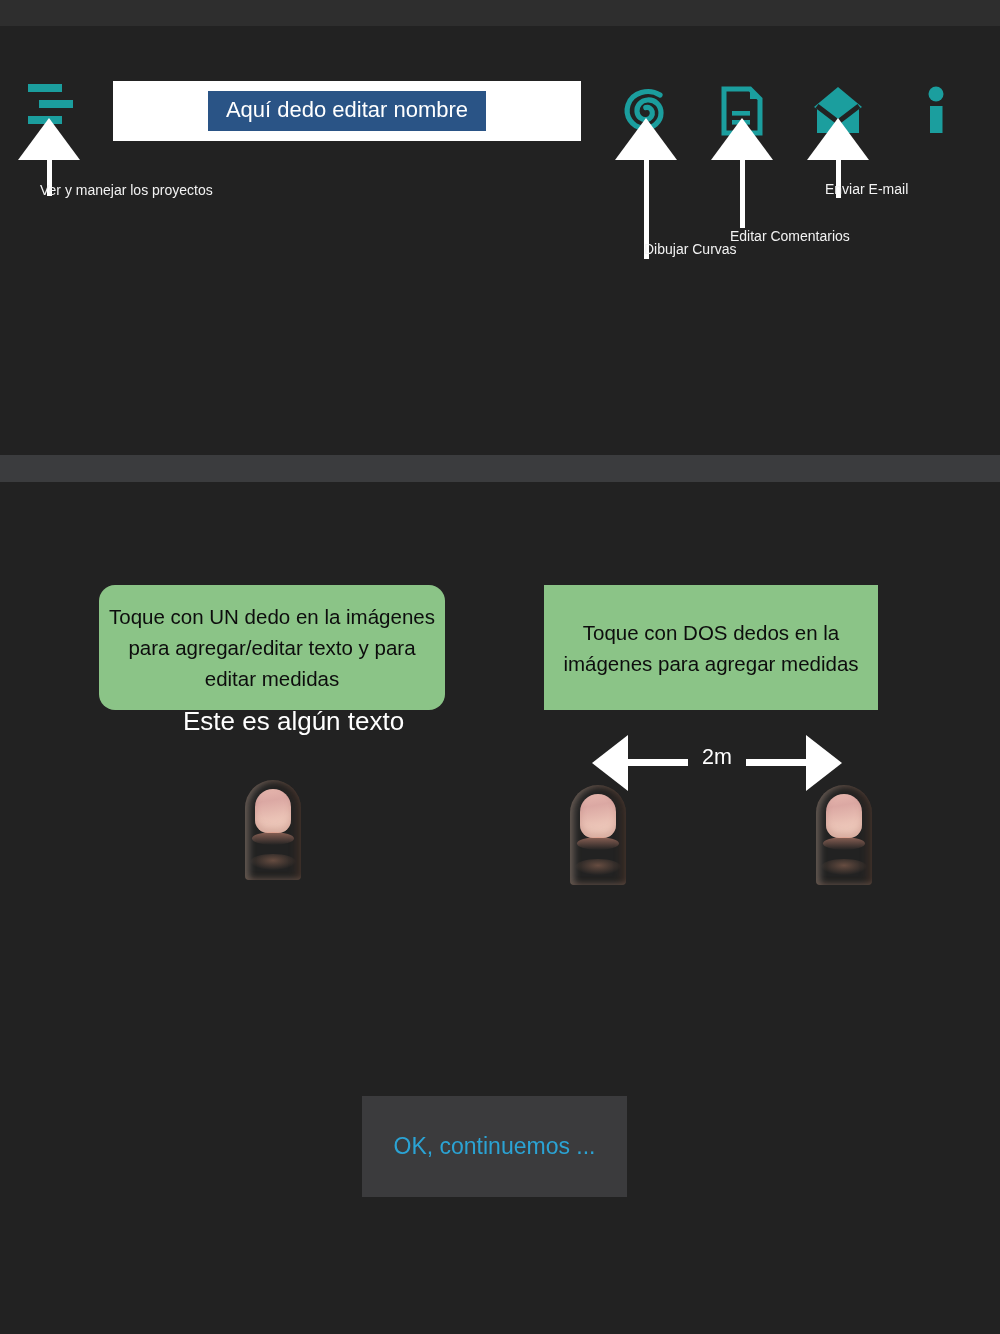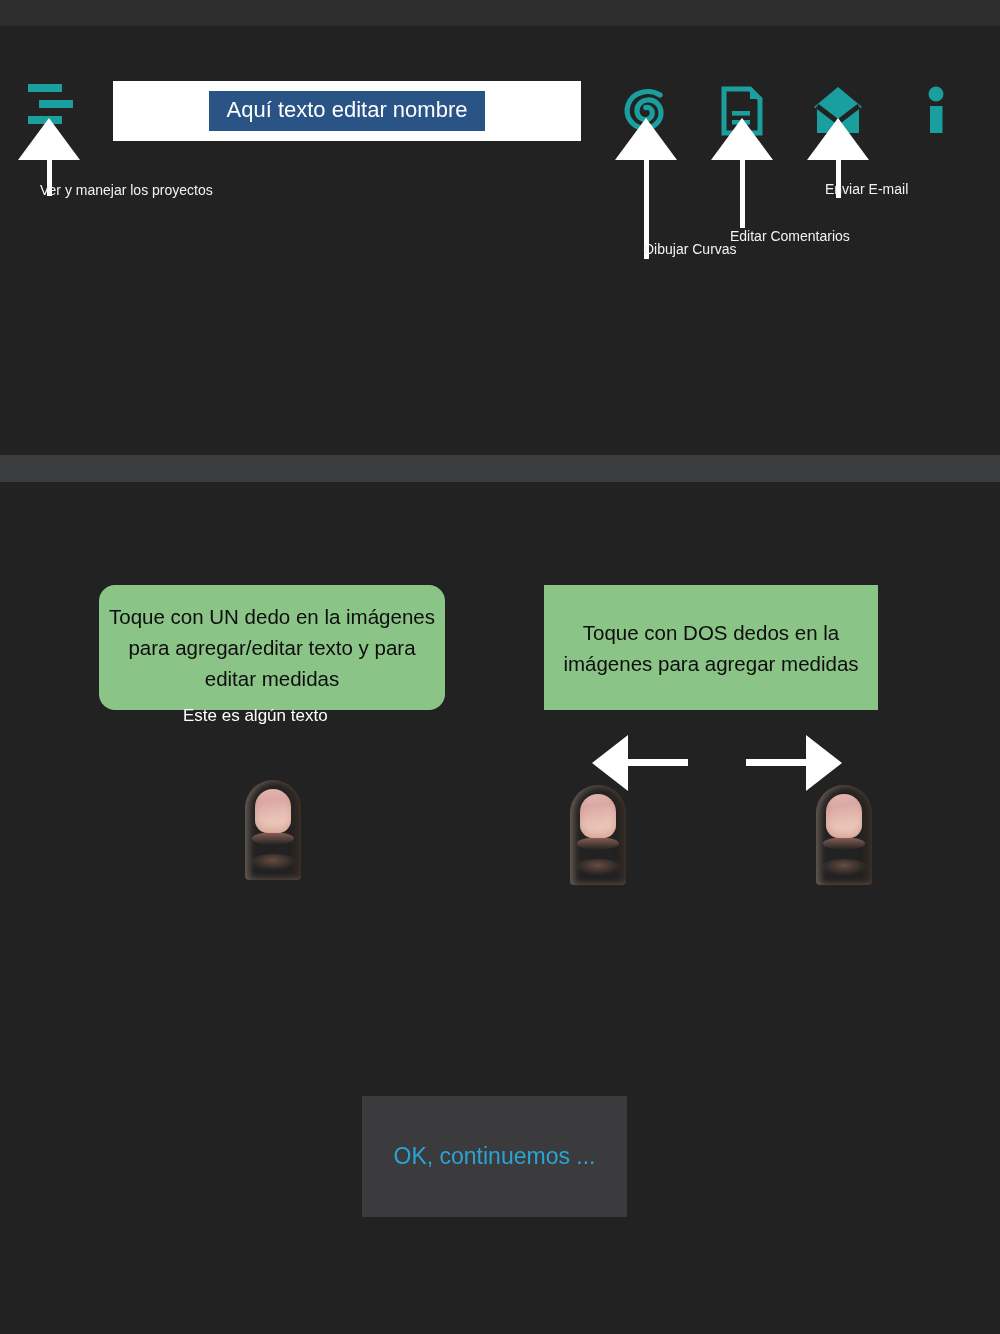"Aquí texto editar nombre" div.name-chip { text: texto -> dedo }
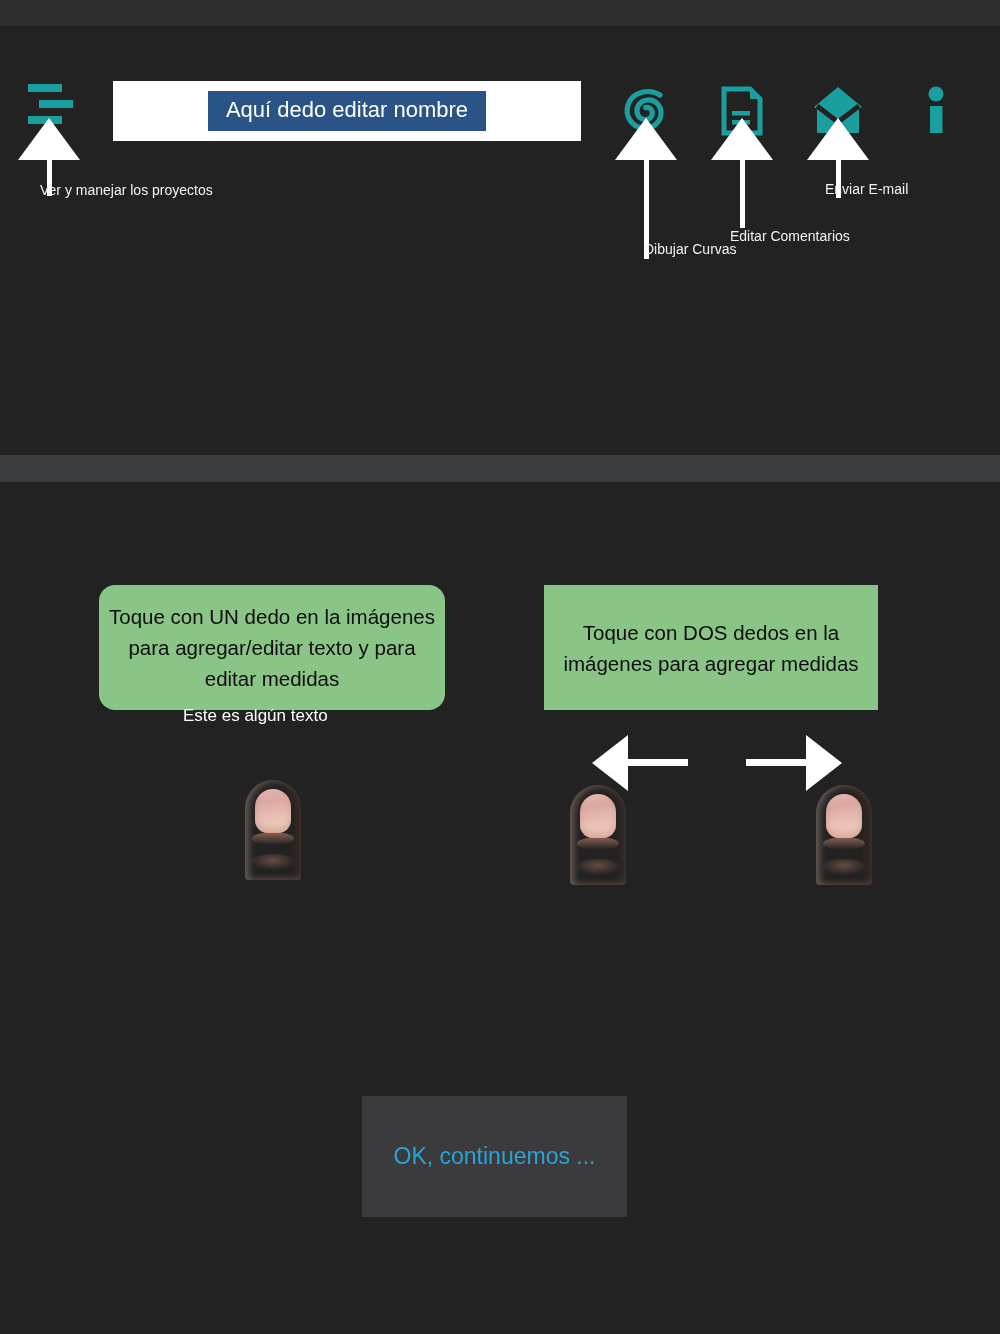"Este es algún texto" .sample-text { font-size: 17px -> 26px }
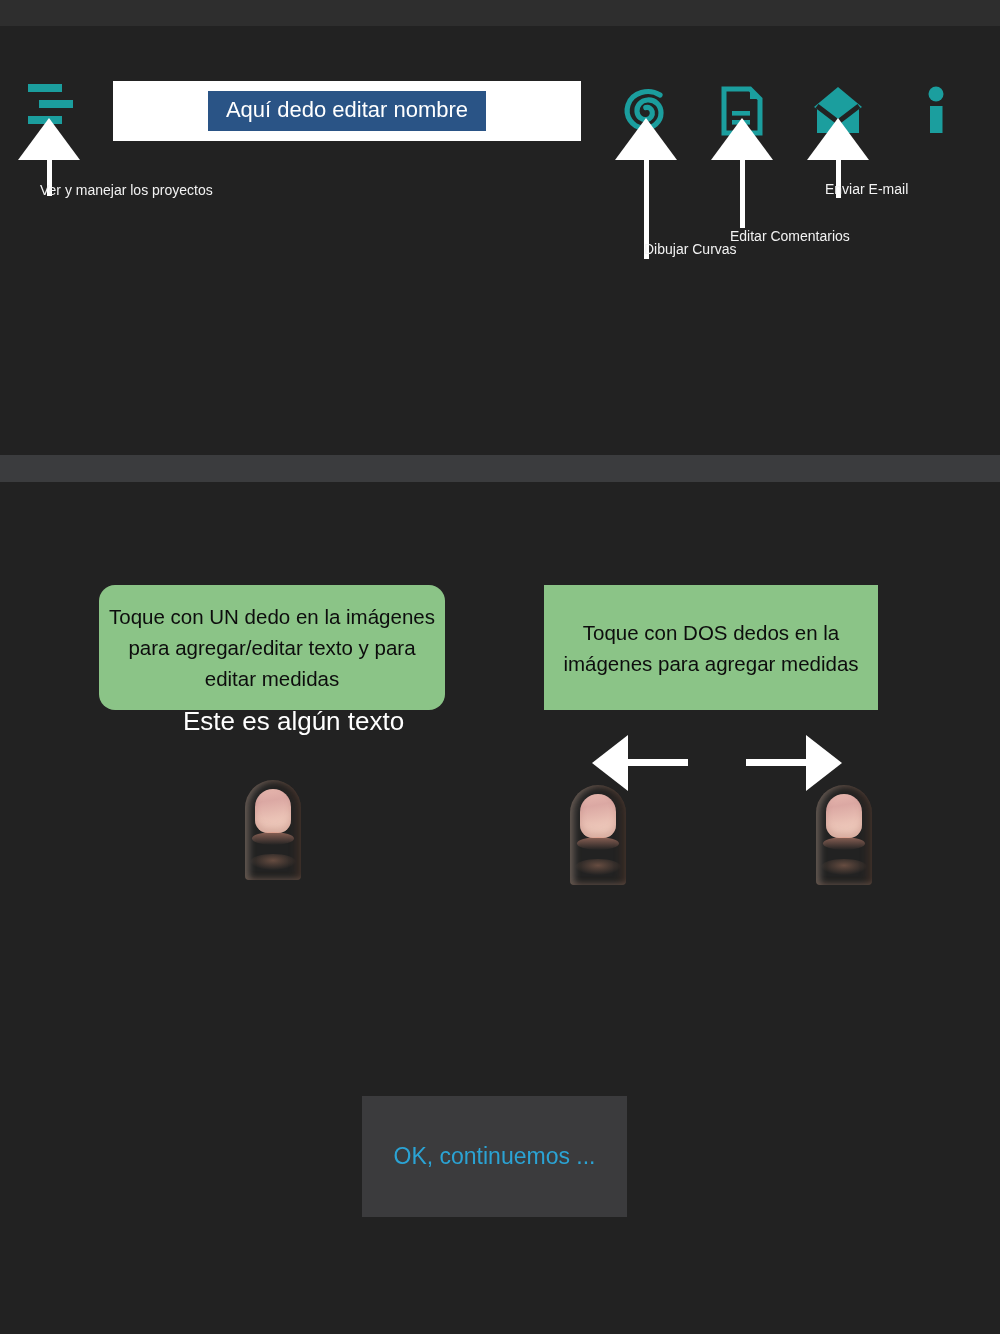"2m" div.m-label { html: none -> <div>2m</div> }
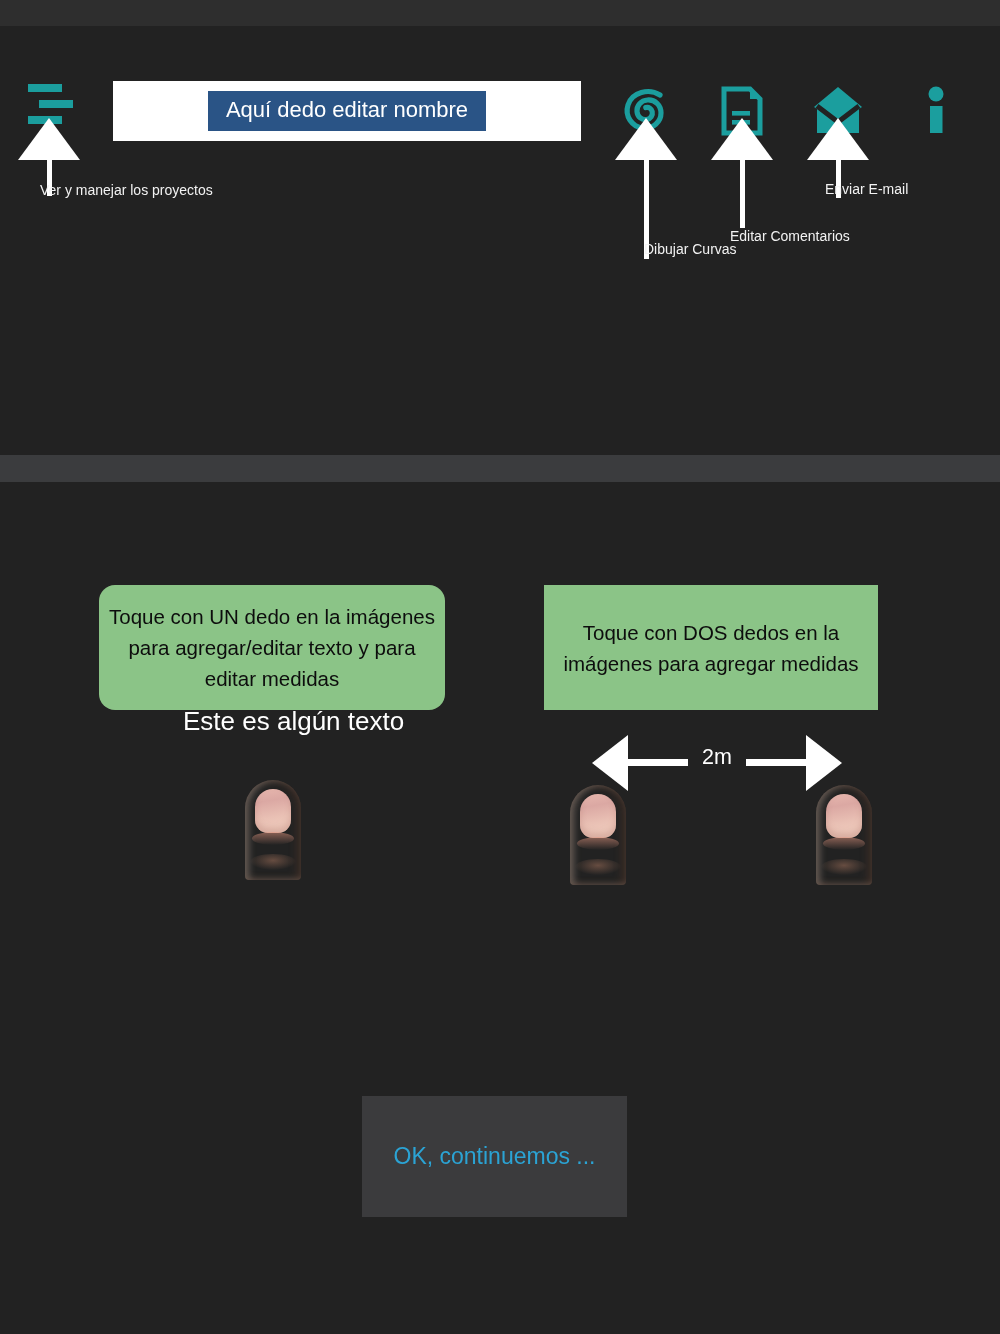"OK, continuemos ..." .continue-btn { height: 121px -> 101px }
